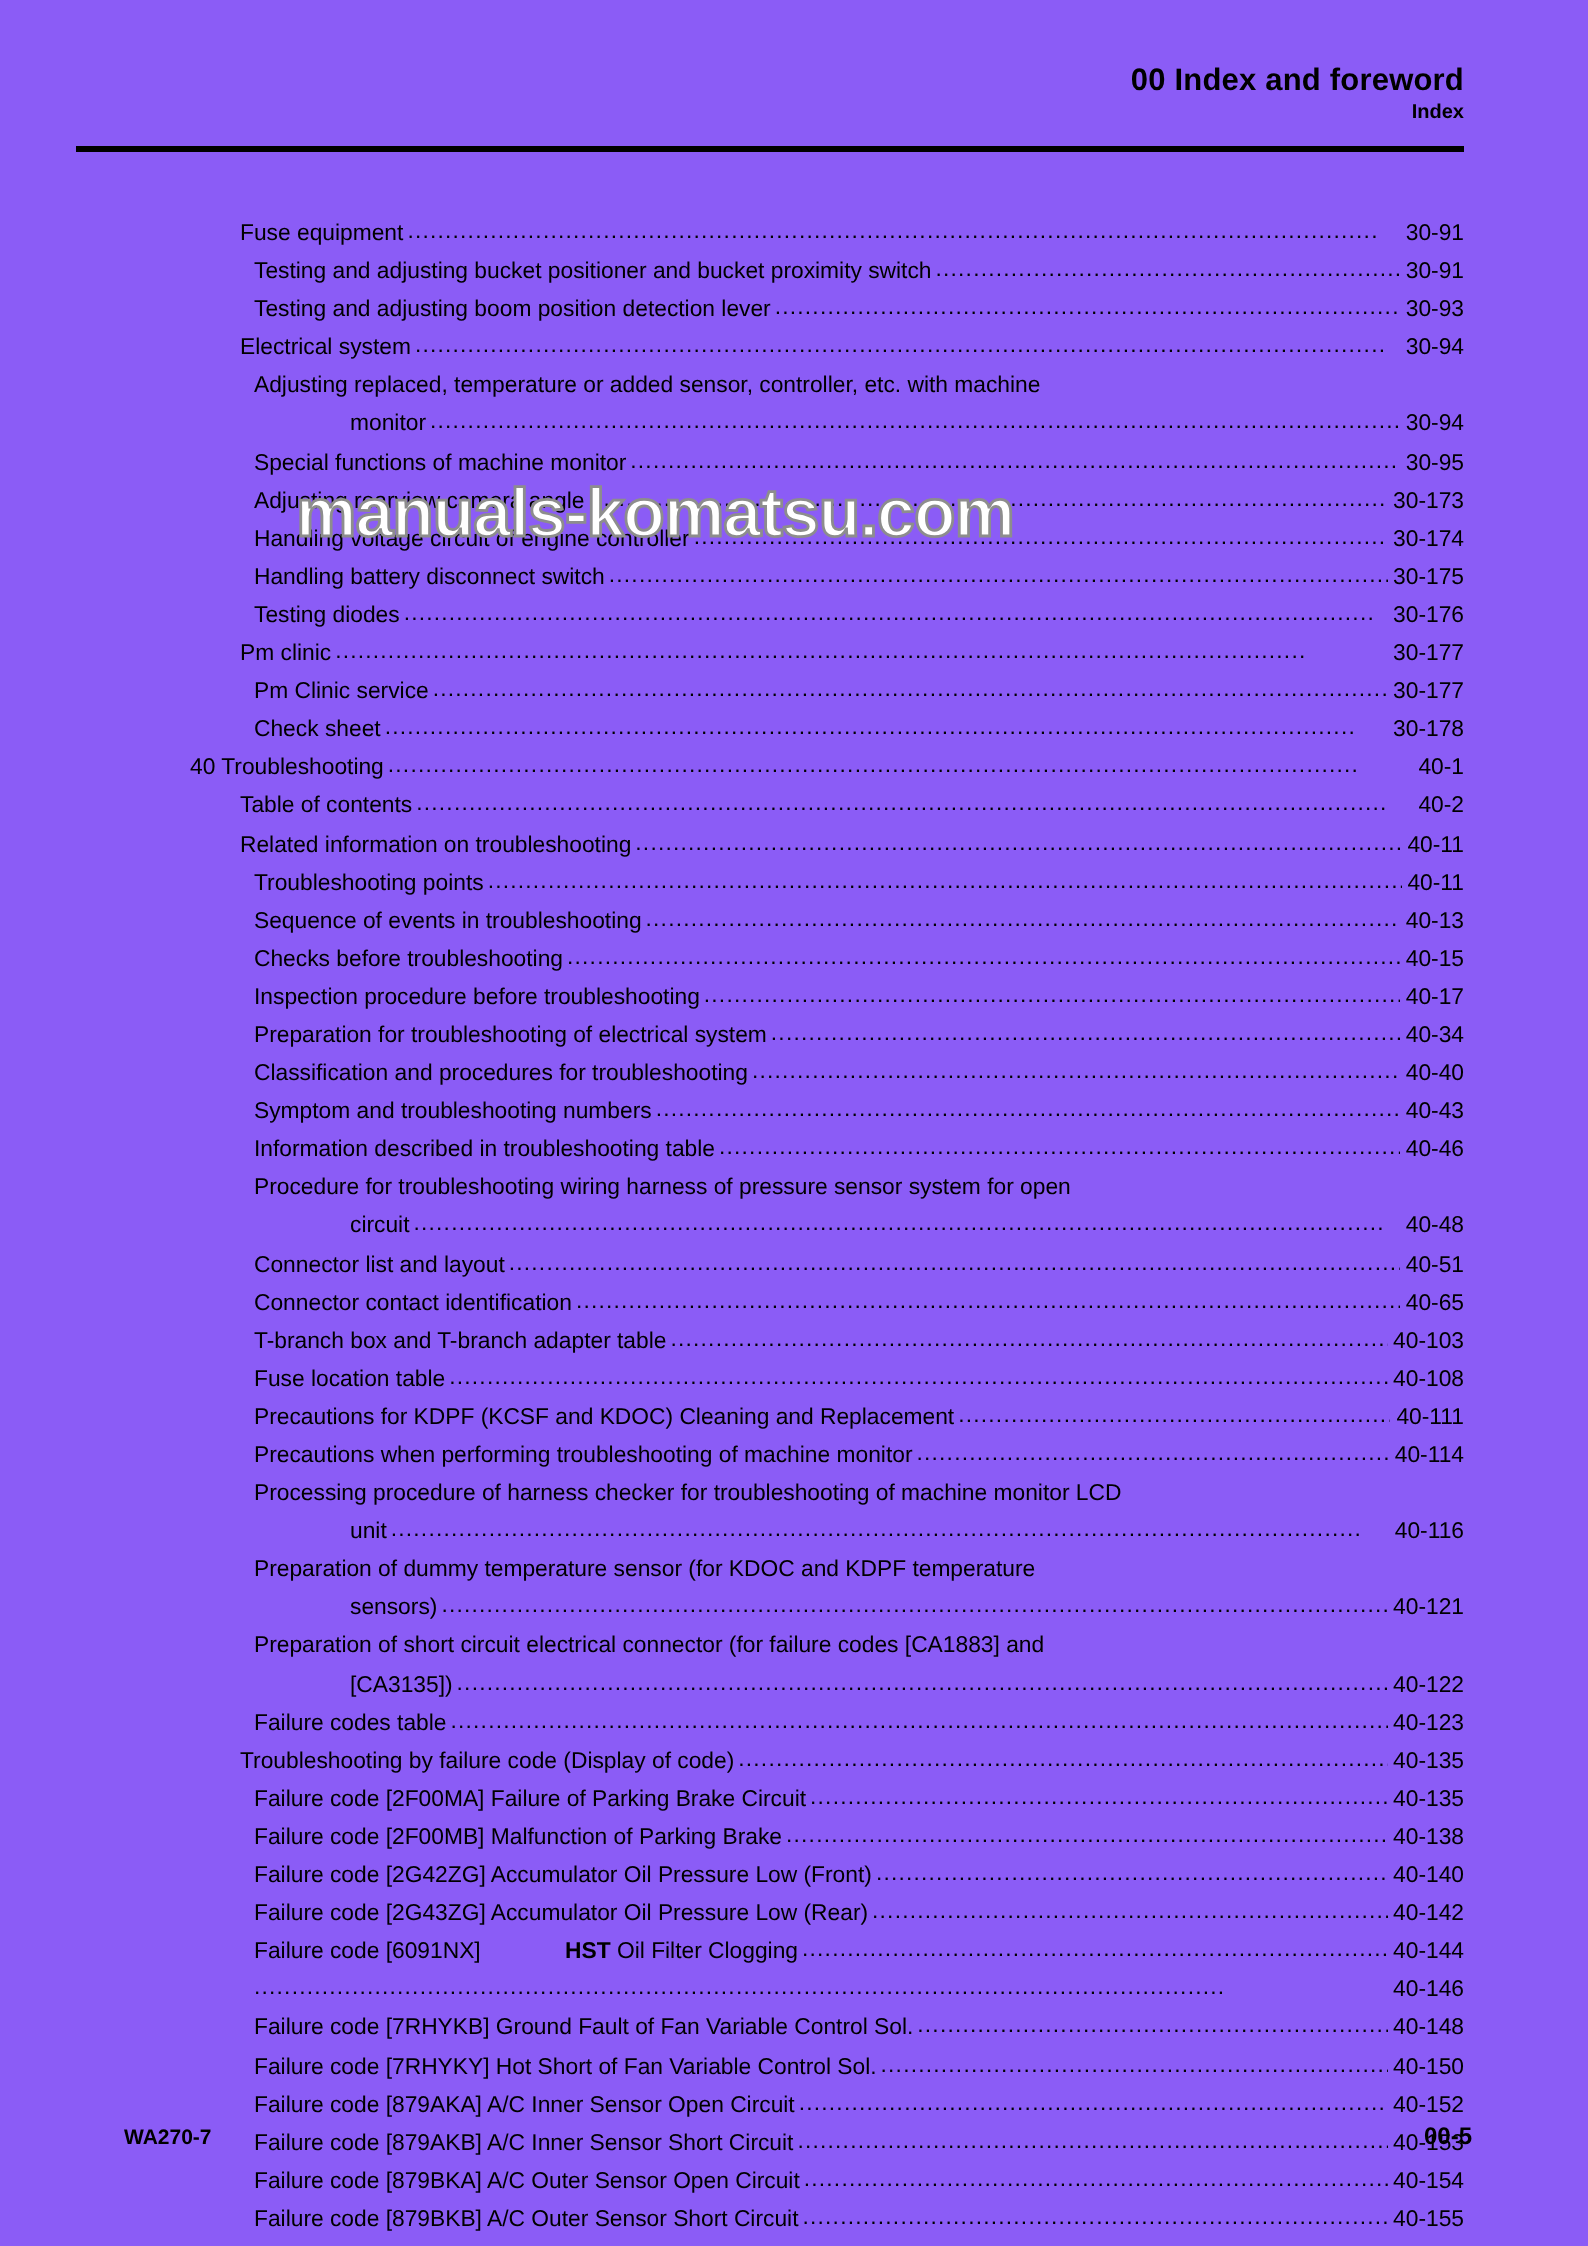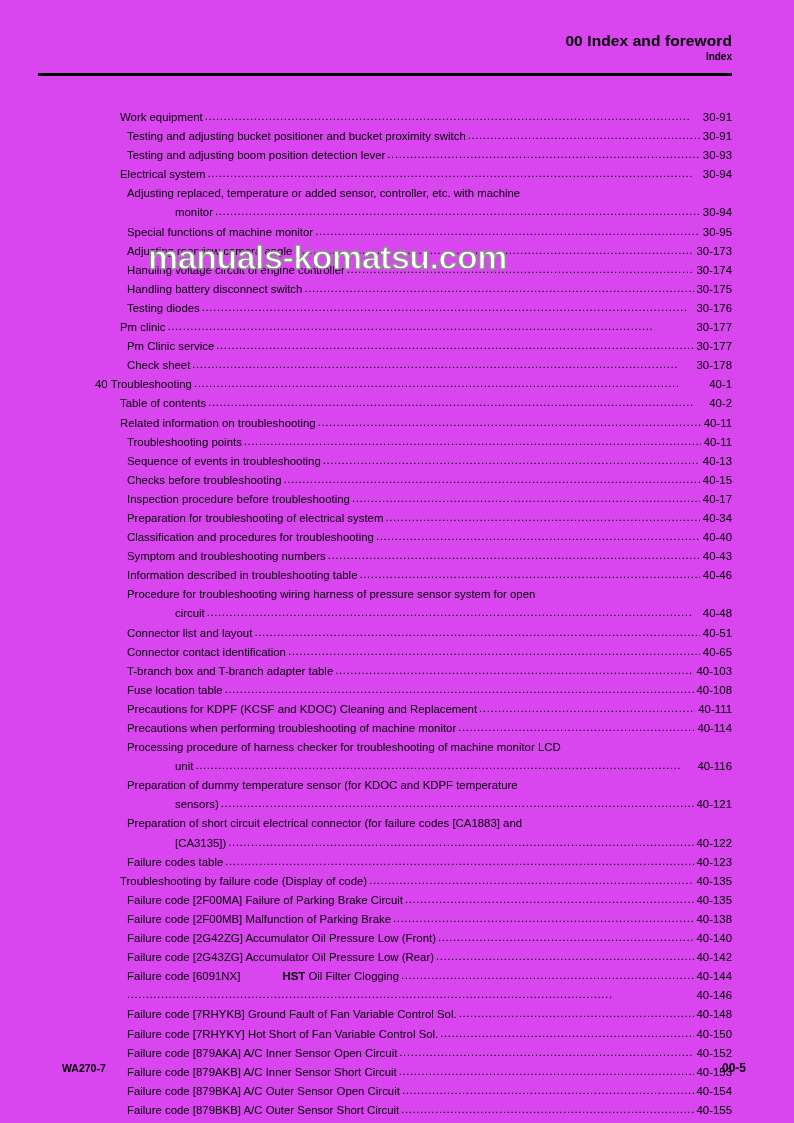"00 Index and foreword" .page { background: #d946ef -> #8b5cf6 }
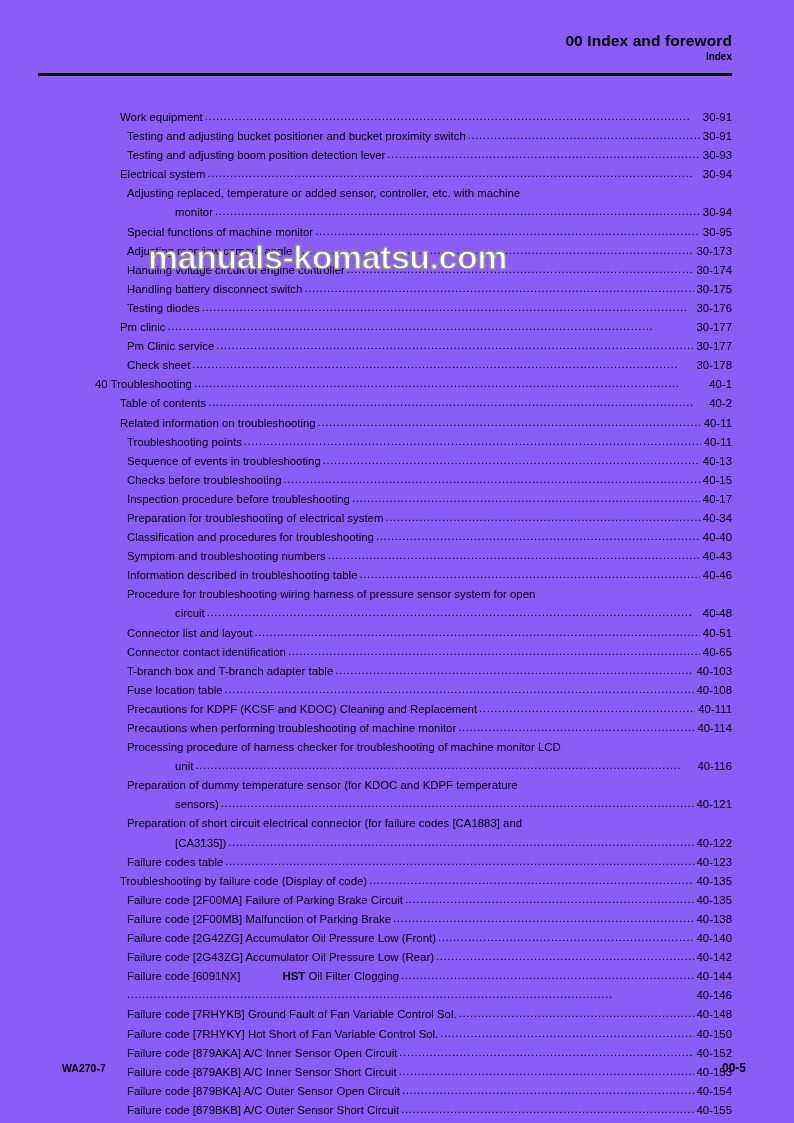"Work equipment" span.toc-label { text: Work -> Fuse }
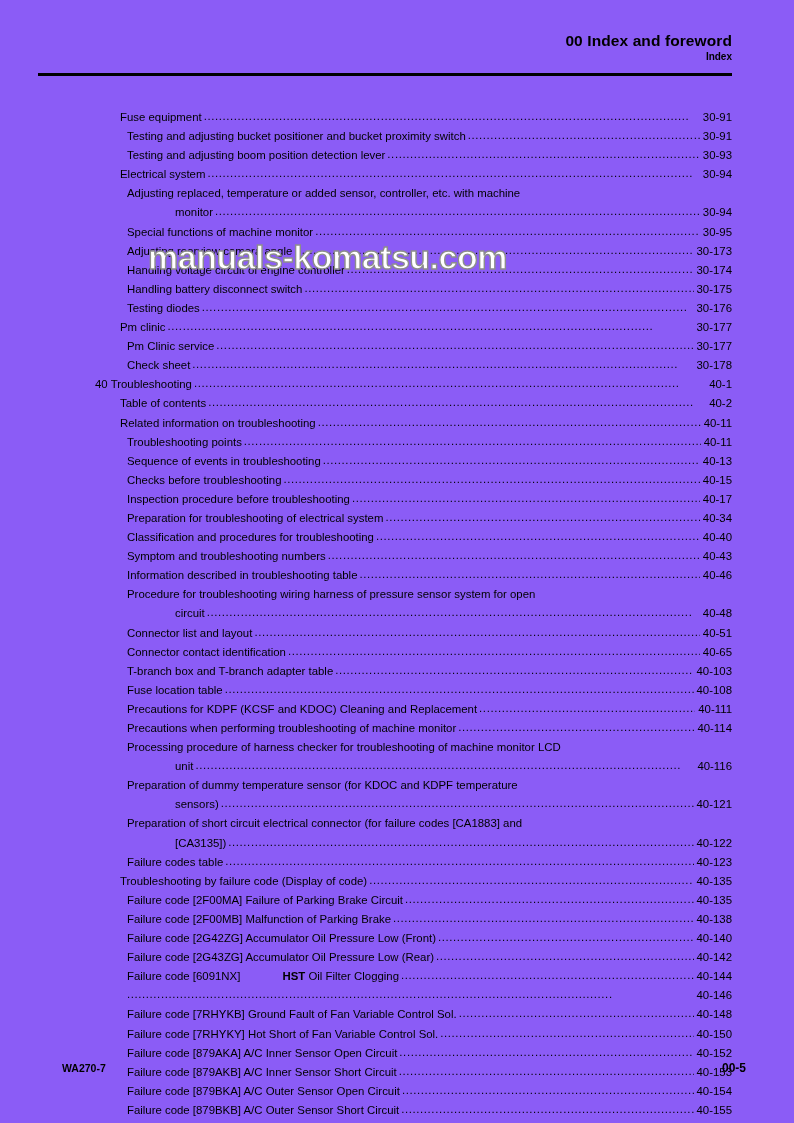"WA270-7" .footer { right: 48px -> 58px }
